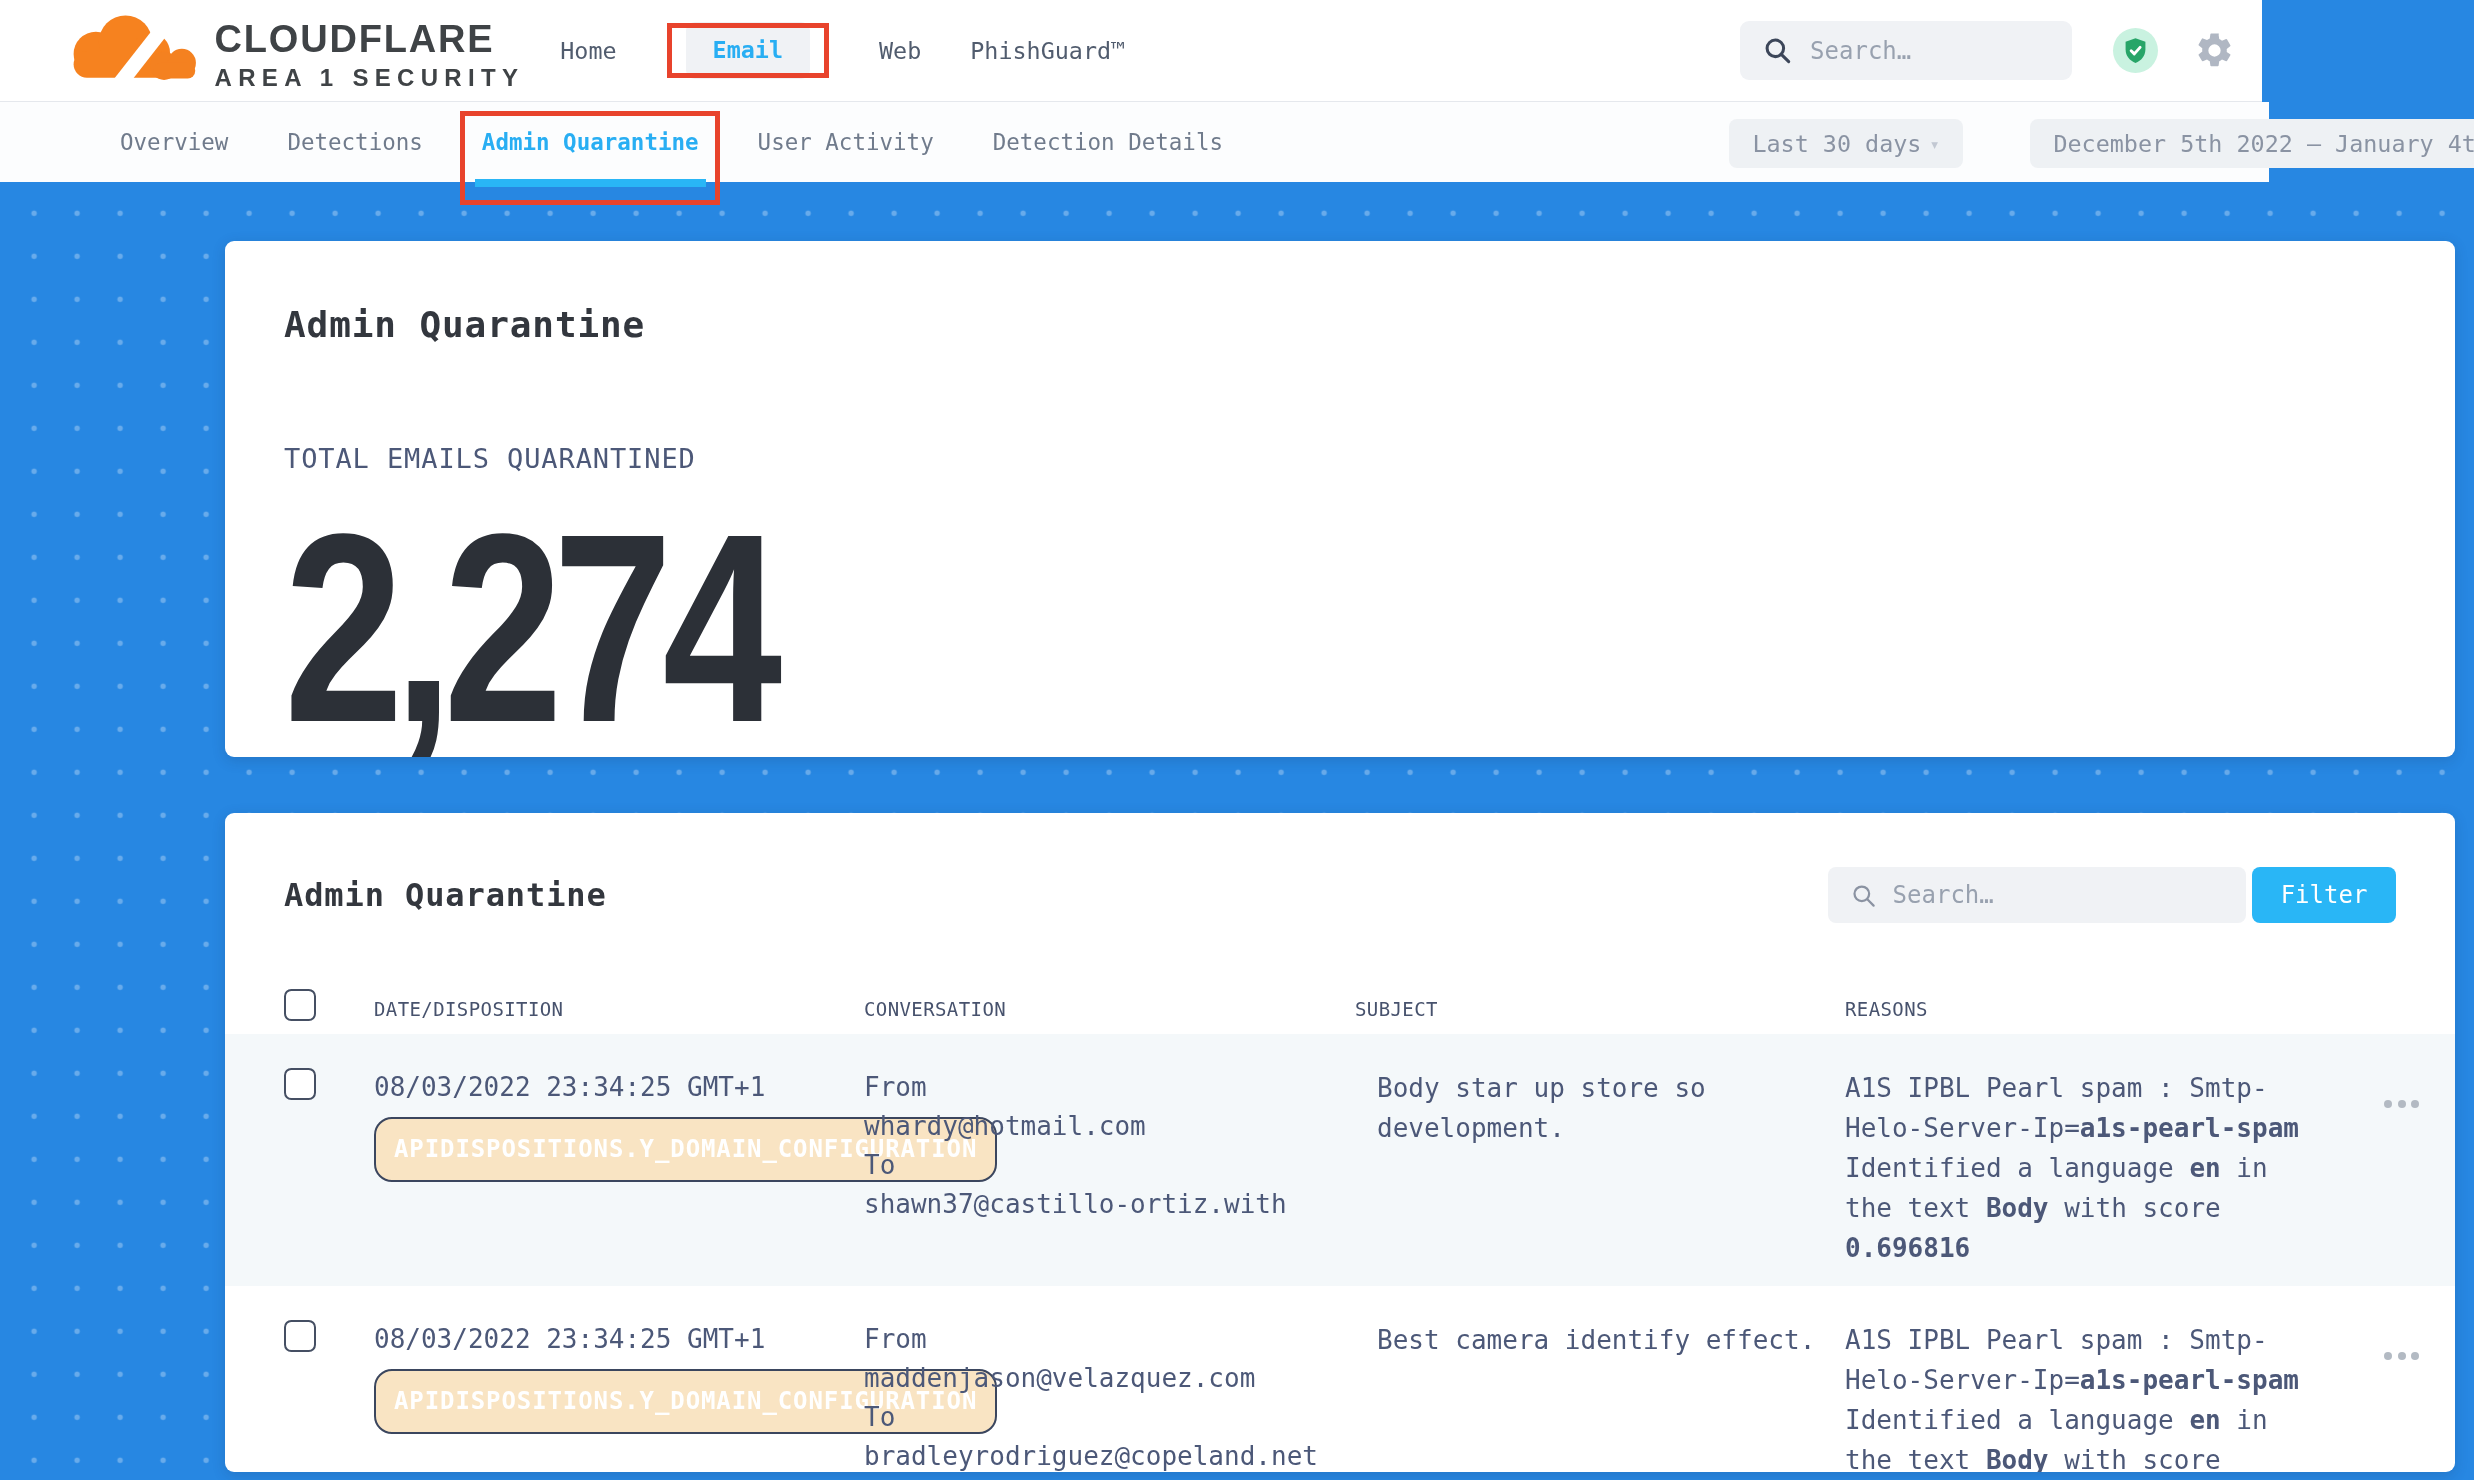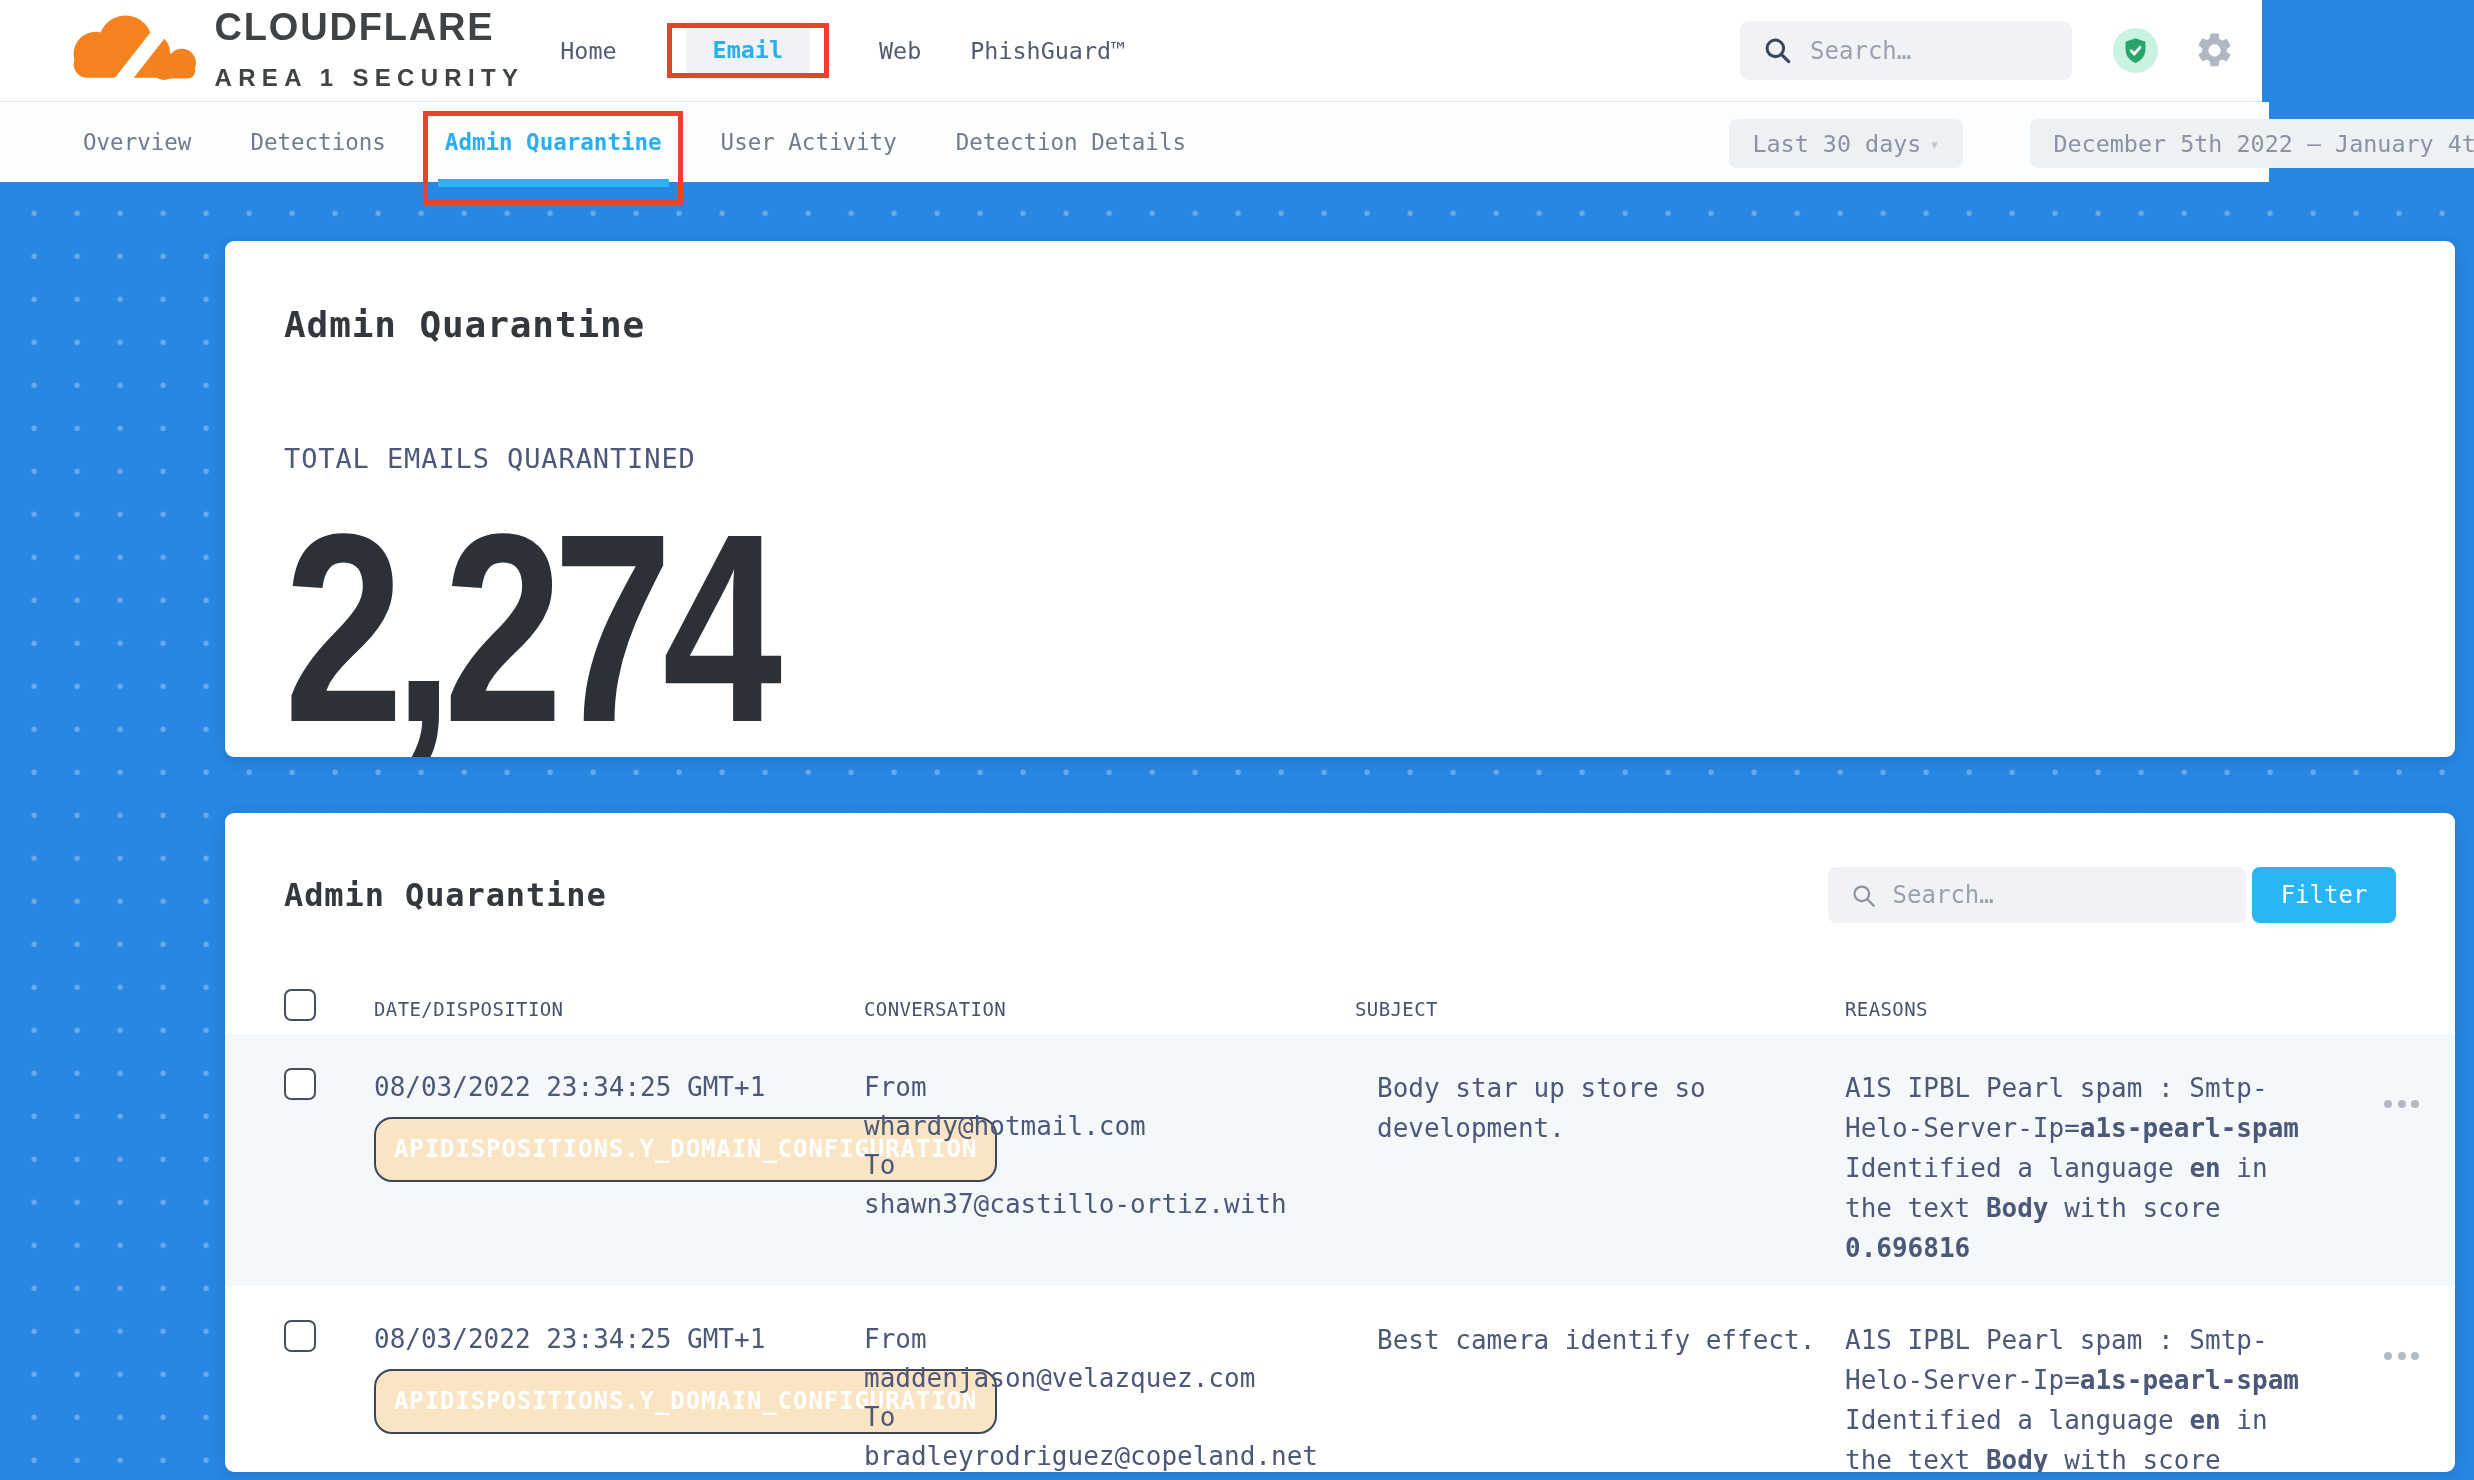"AREA 1 SECURITY" .logo-sub { margin-top: 20px -> 8px }
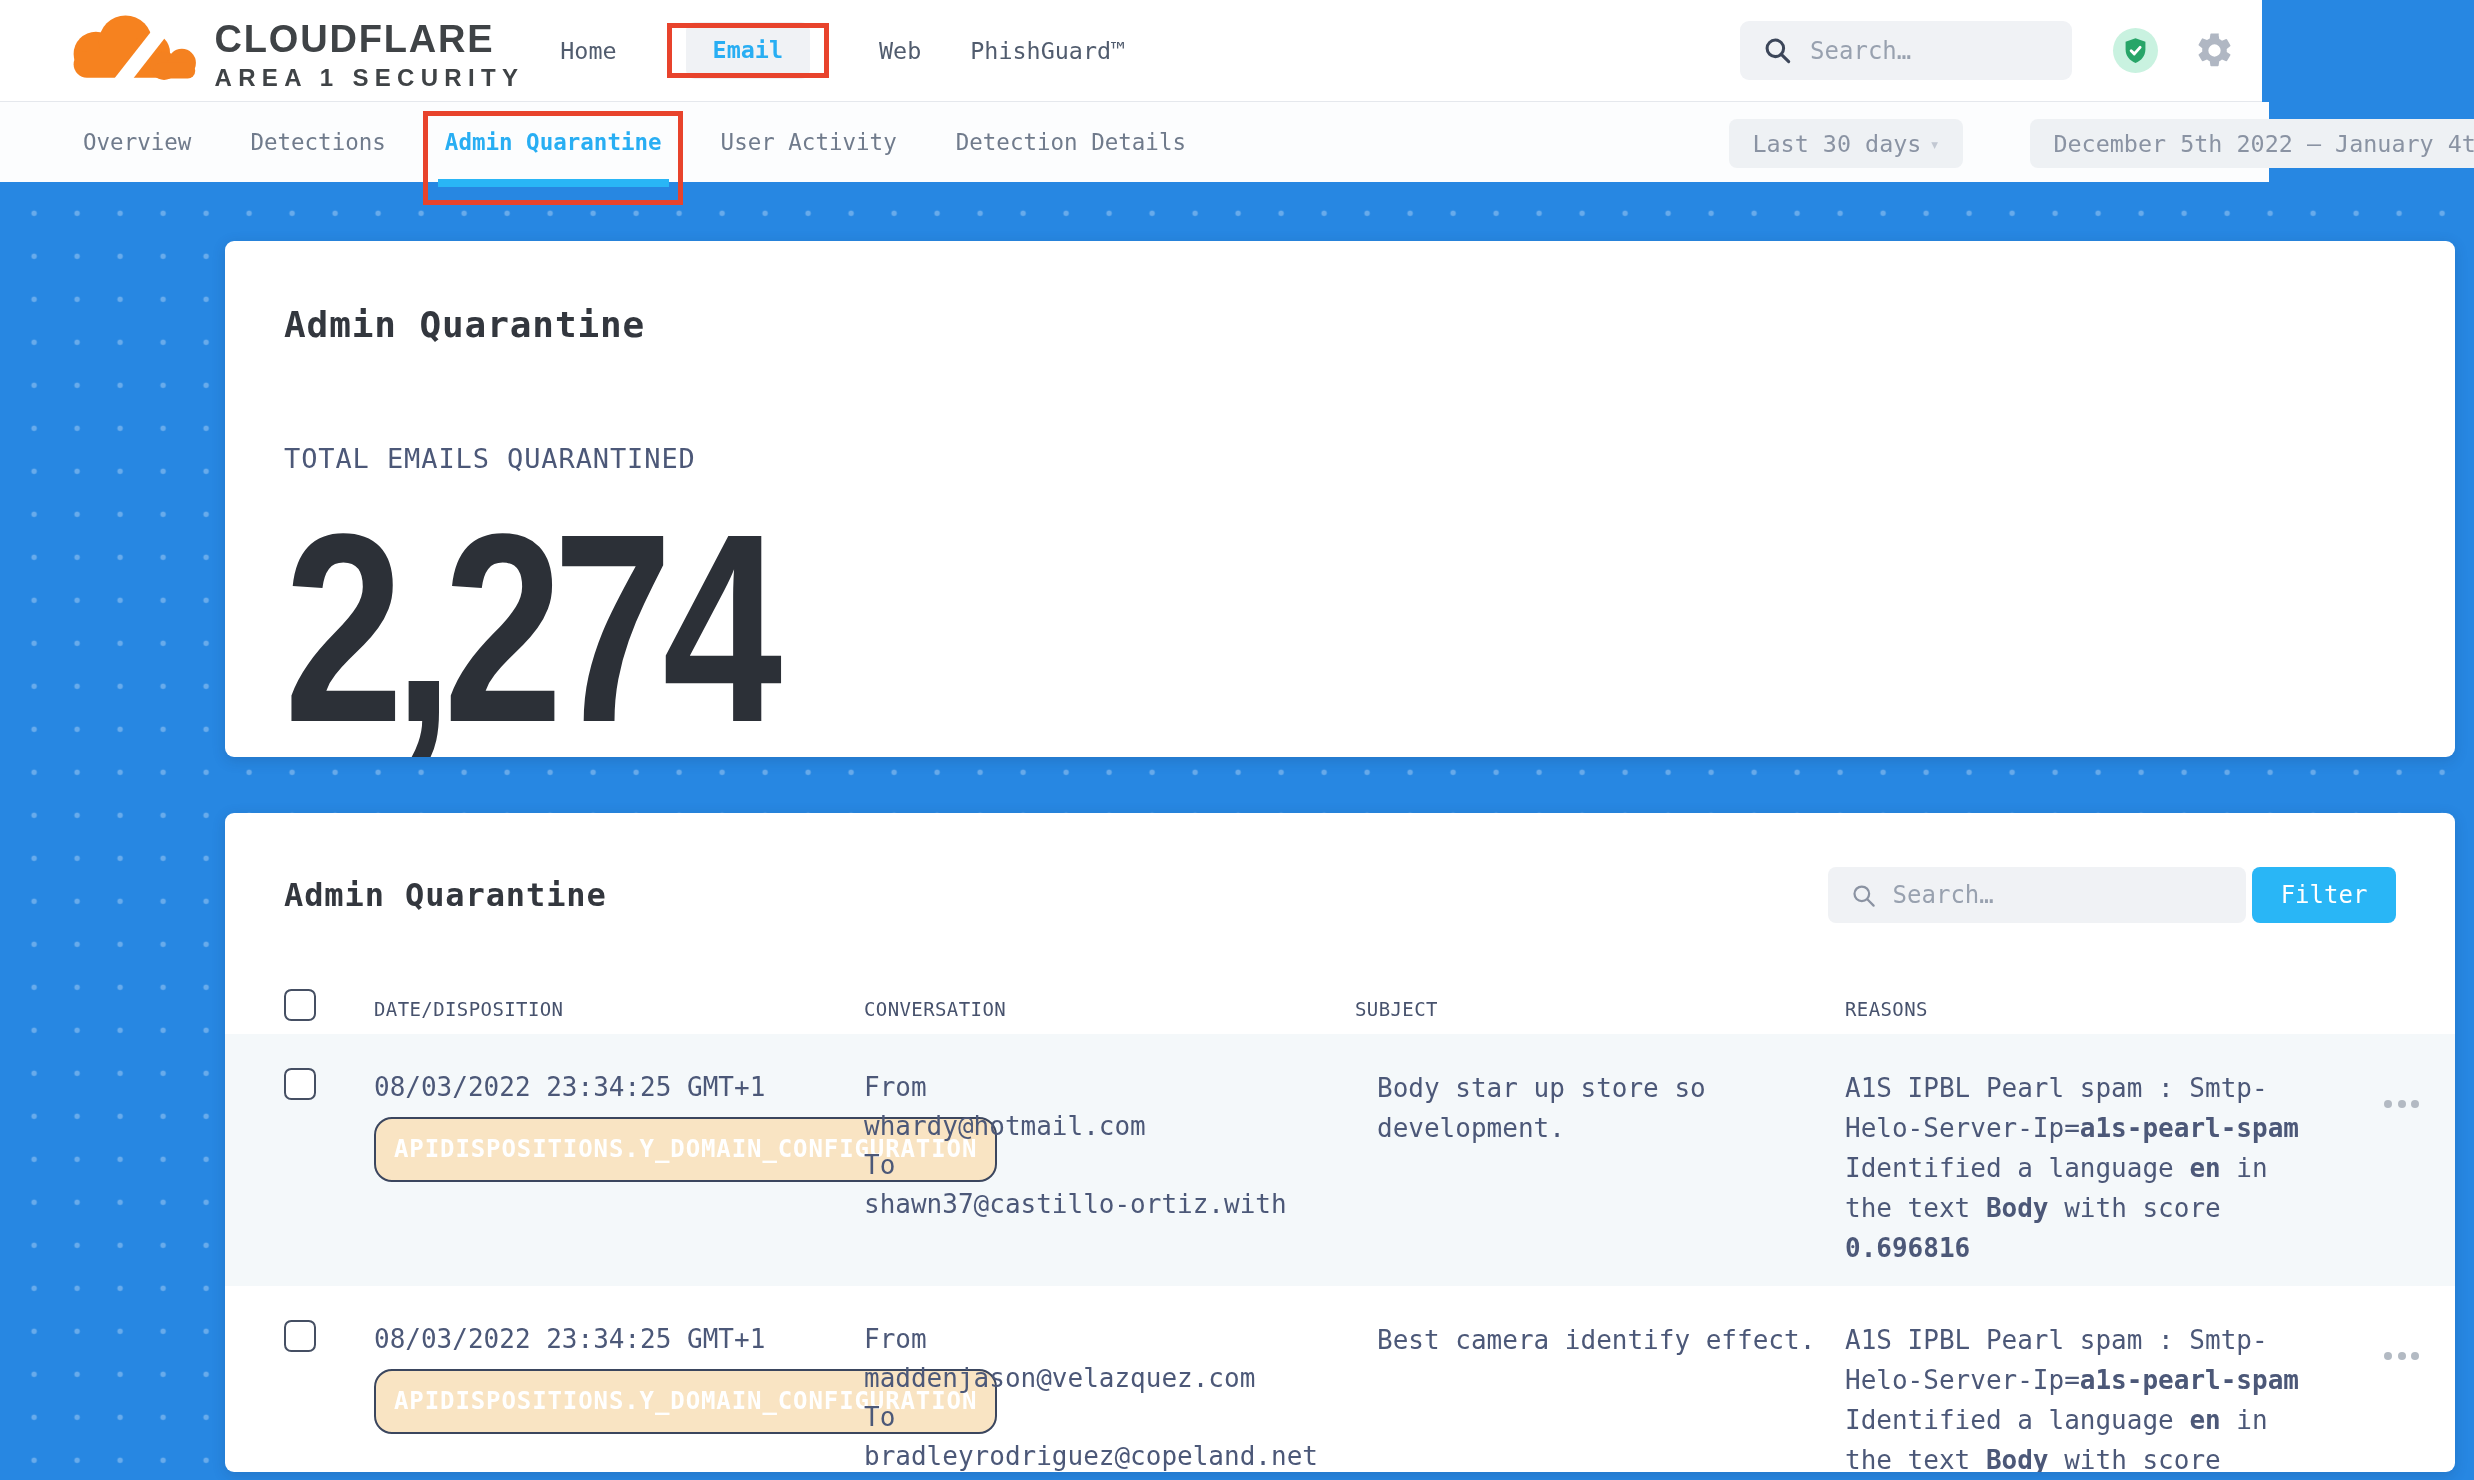"Overview" .subnav { padding-left: 83px -> 120px }
